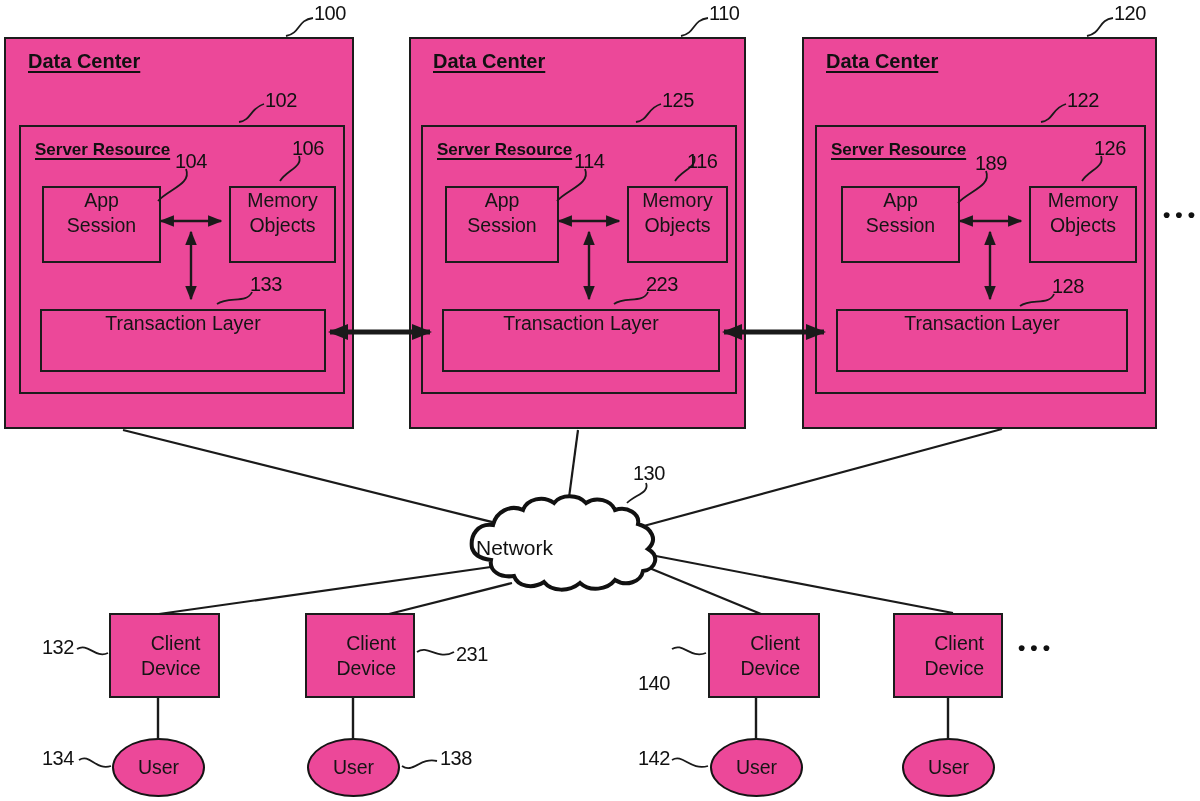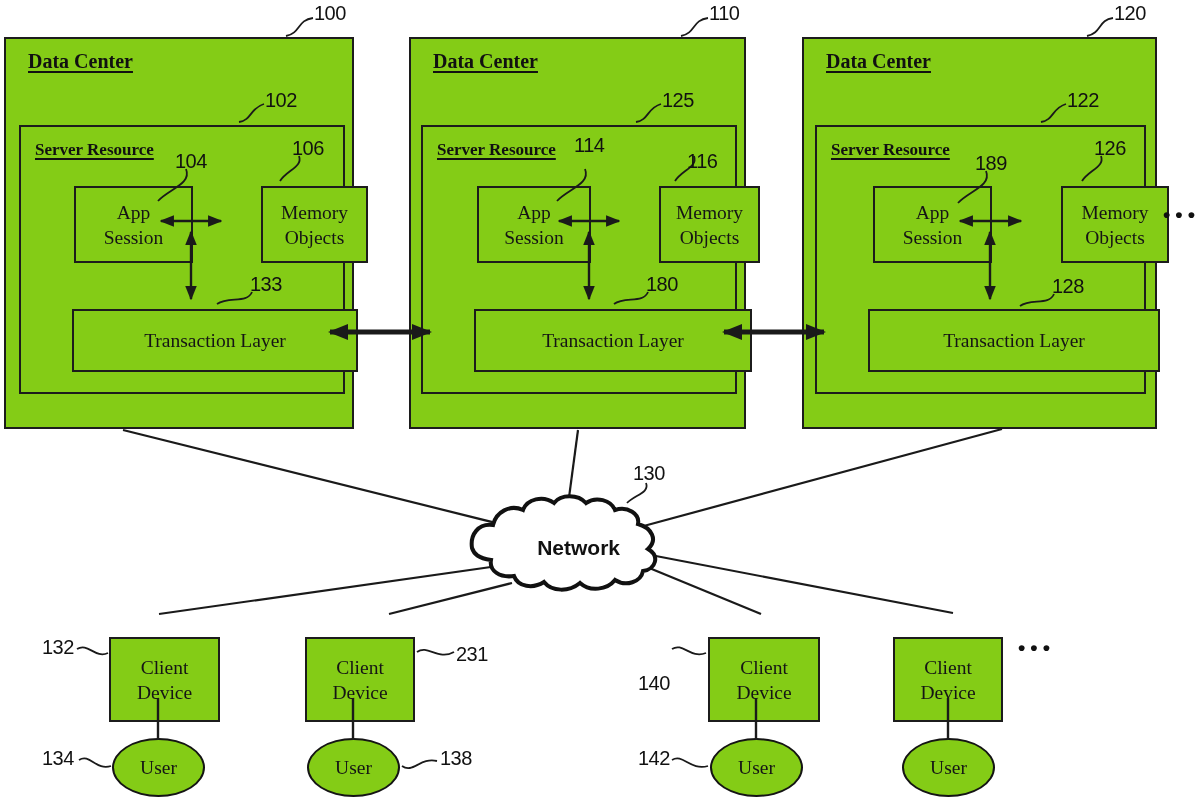"Data Center" .box { background: #84cc16 -> #ec4899; font-family: Liberation Serif, serif -> none }
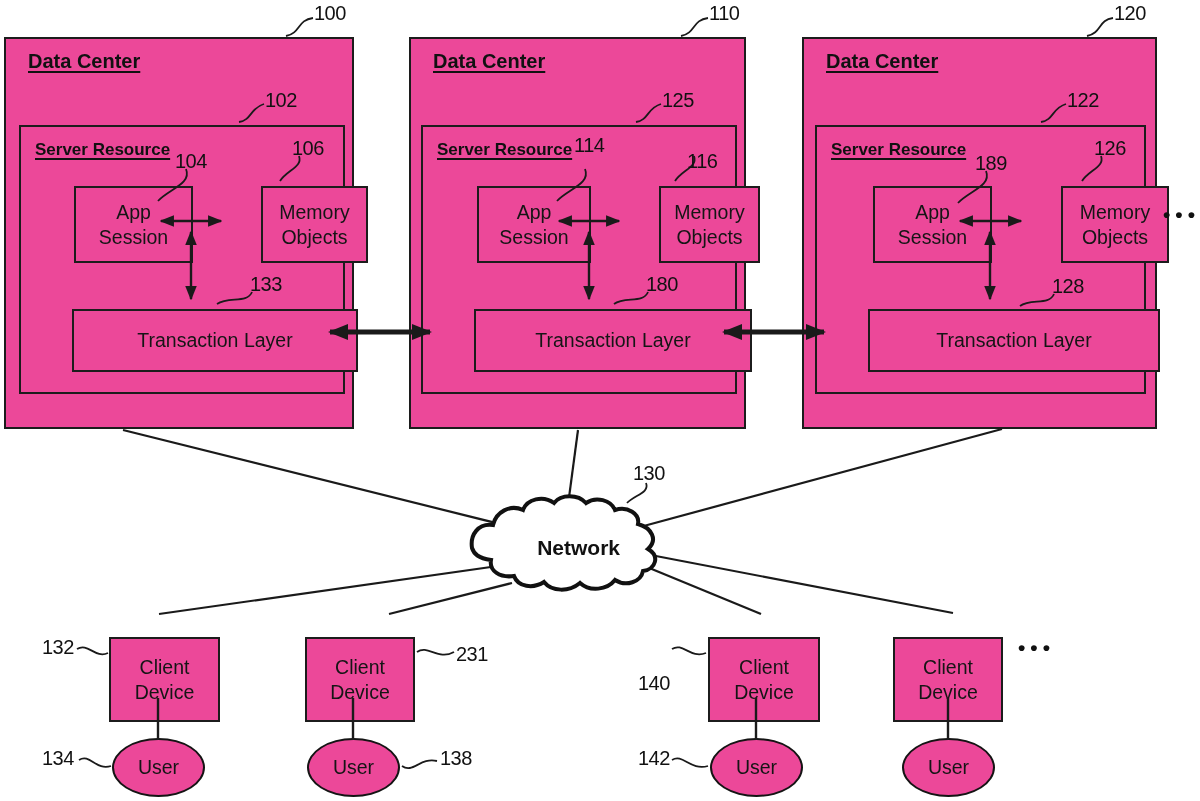"114" div.ref { top: 134px -> 150px }
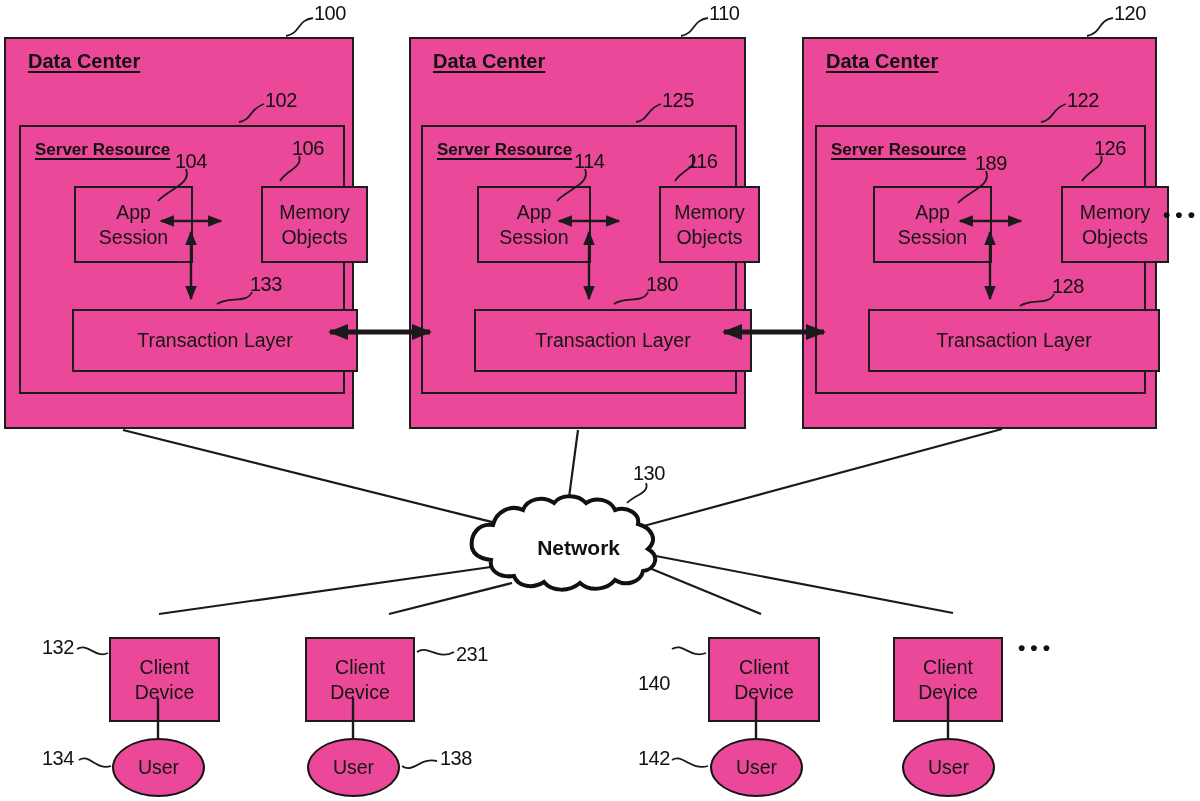"App Session" .node { align-items: center -> none; margin-left: 32px -> none }
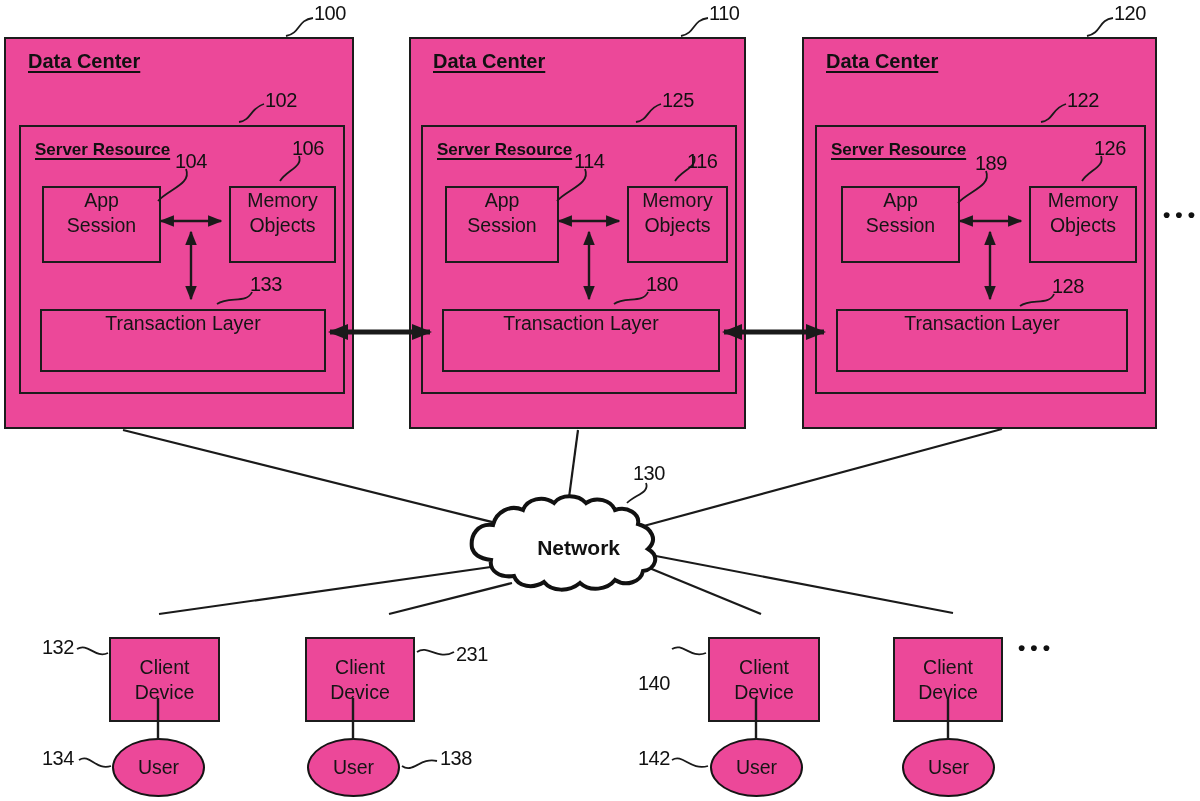"180" div.ref { text: 180 -> 223 }
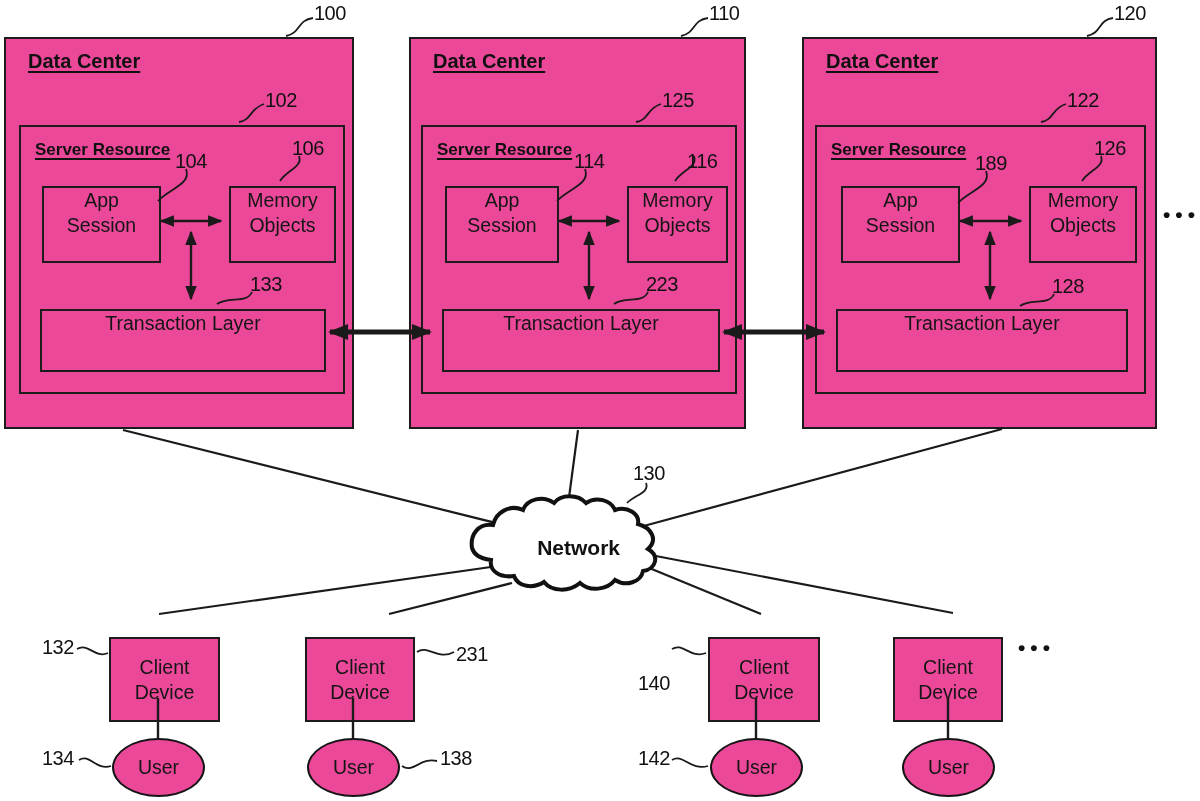"Network" .net-lbl { font-weight: bold -> normal; left: 500px -> 476px; text-align: right -> left }
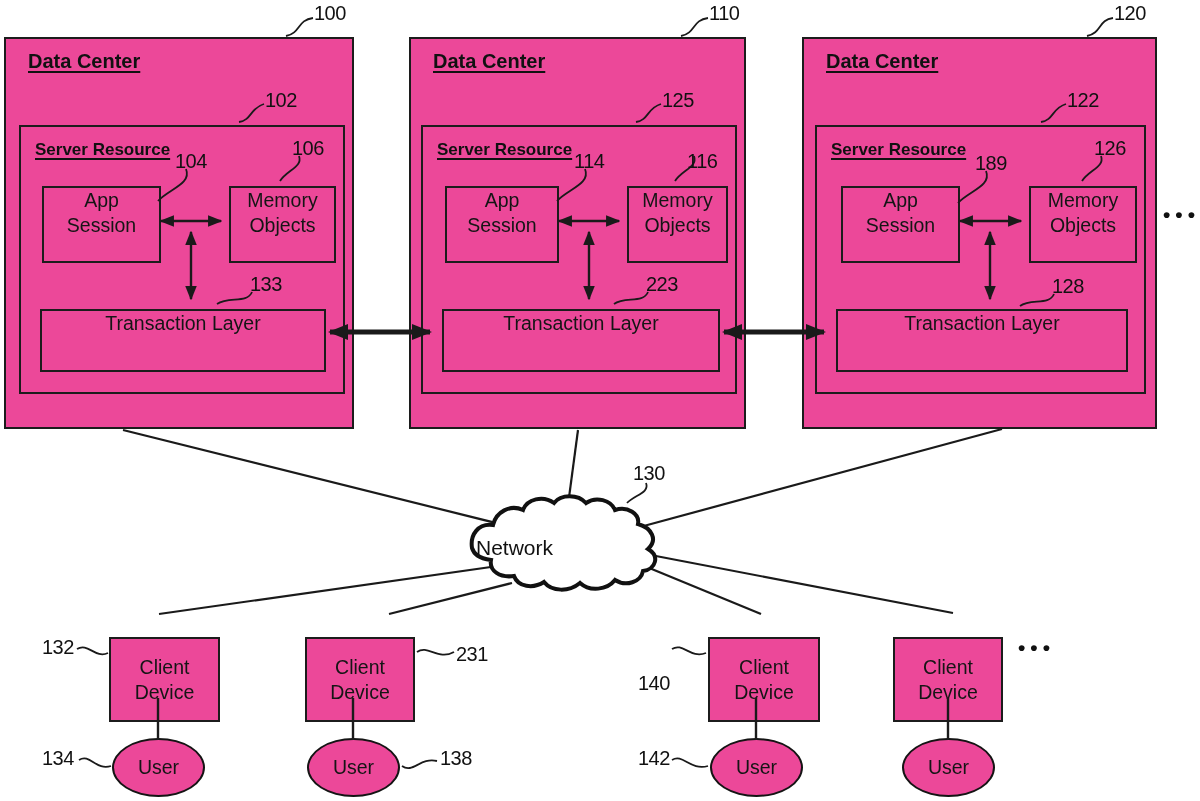"Client Device" .cd-box { margin-top: 24px -> none; text-align: center -> right }
